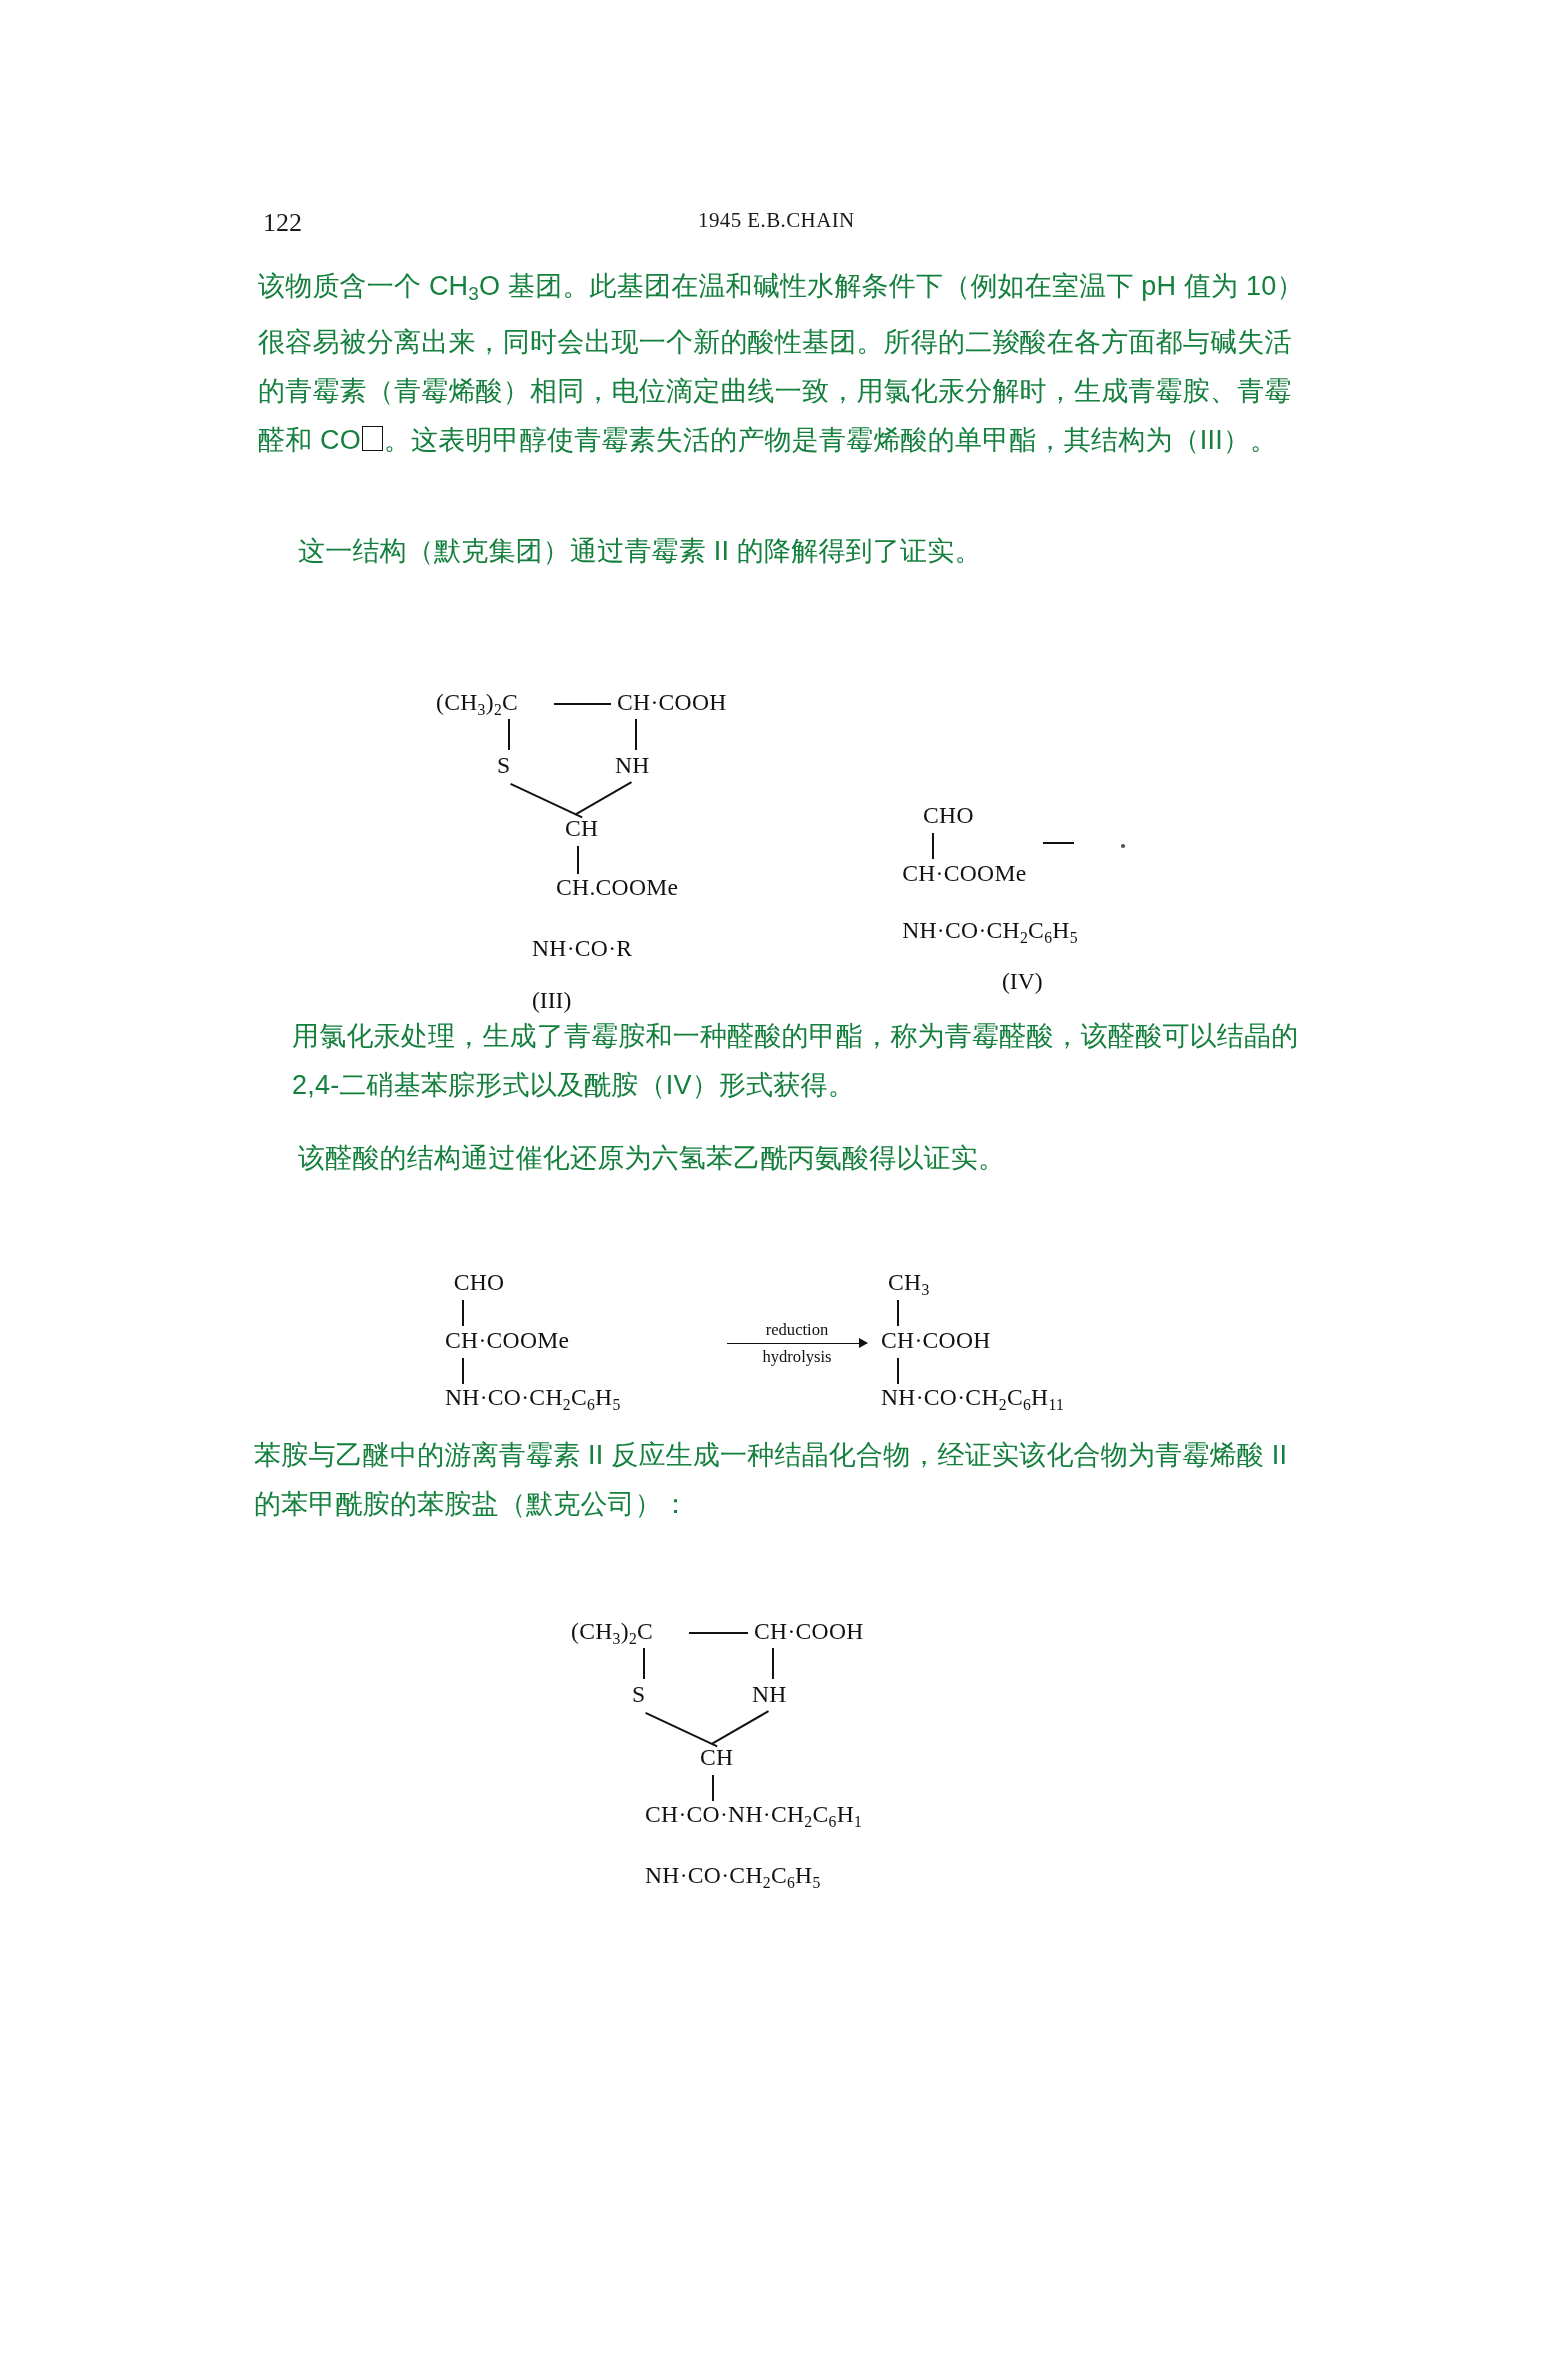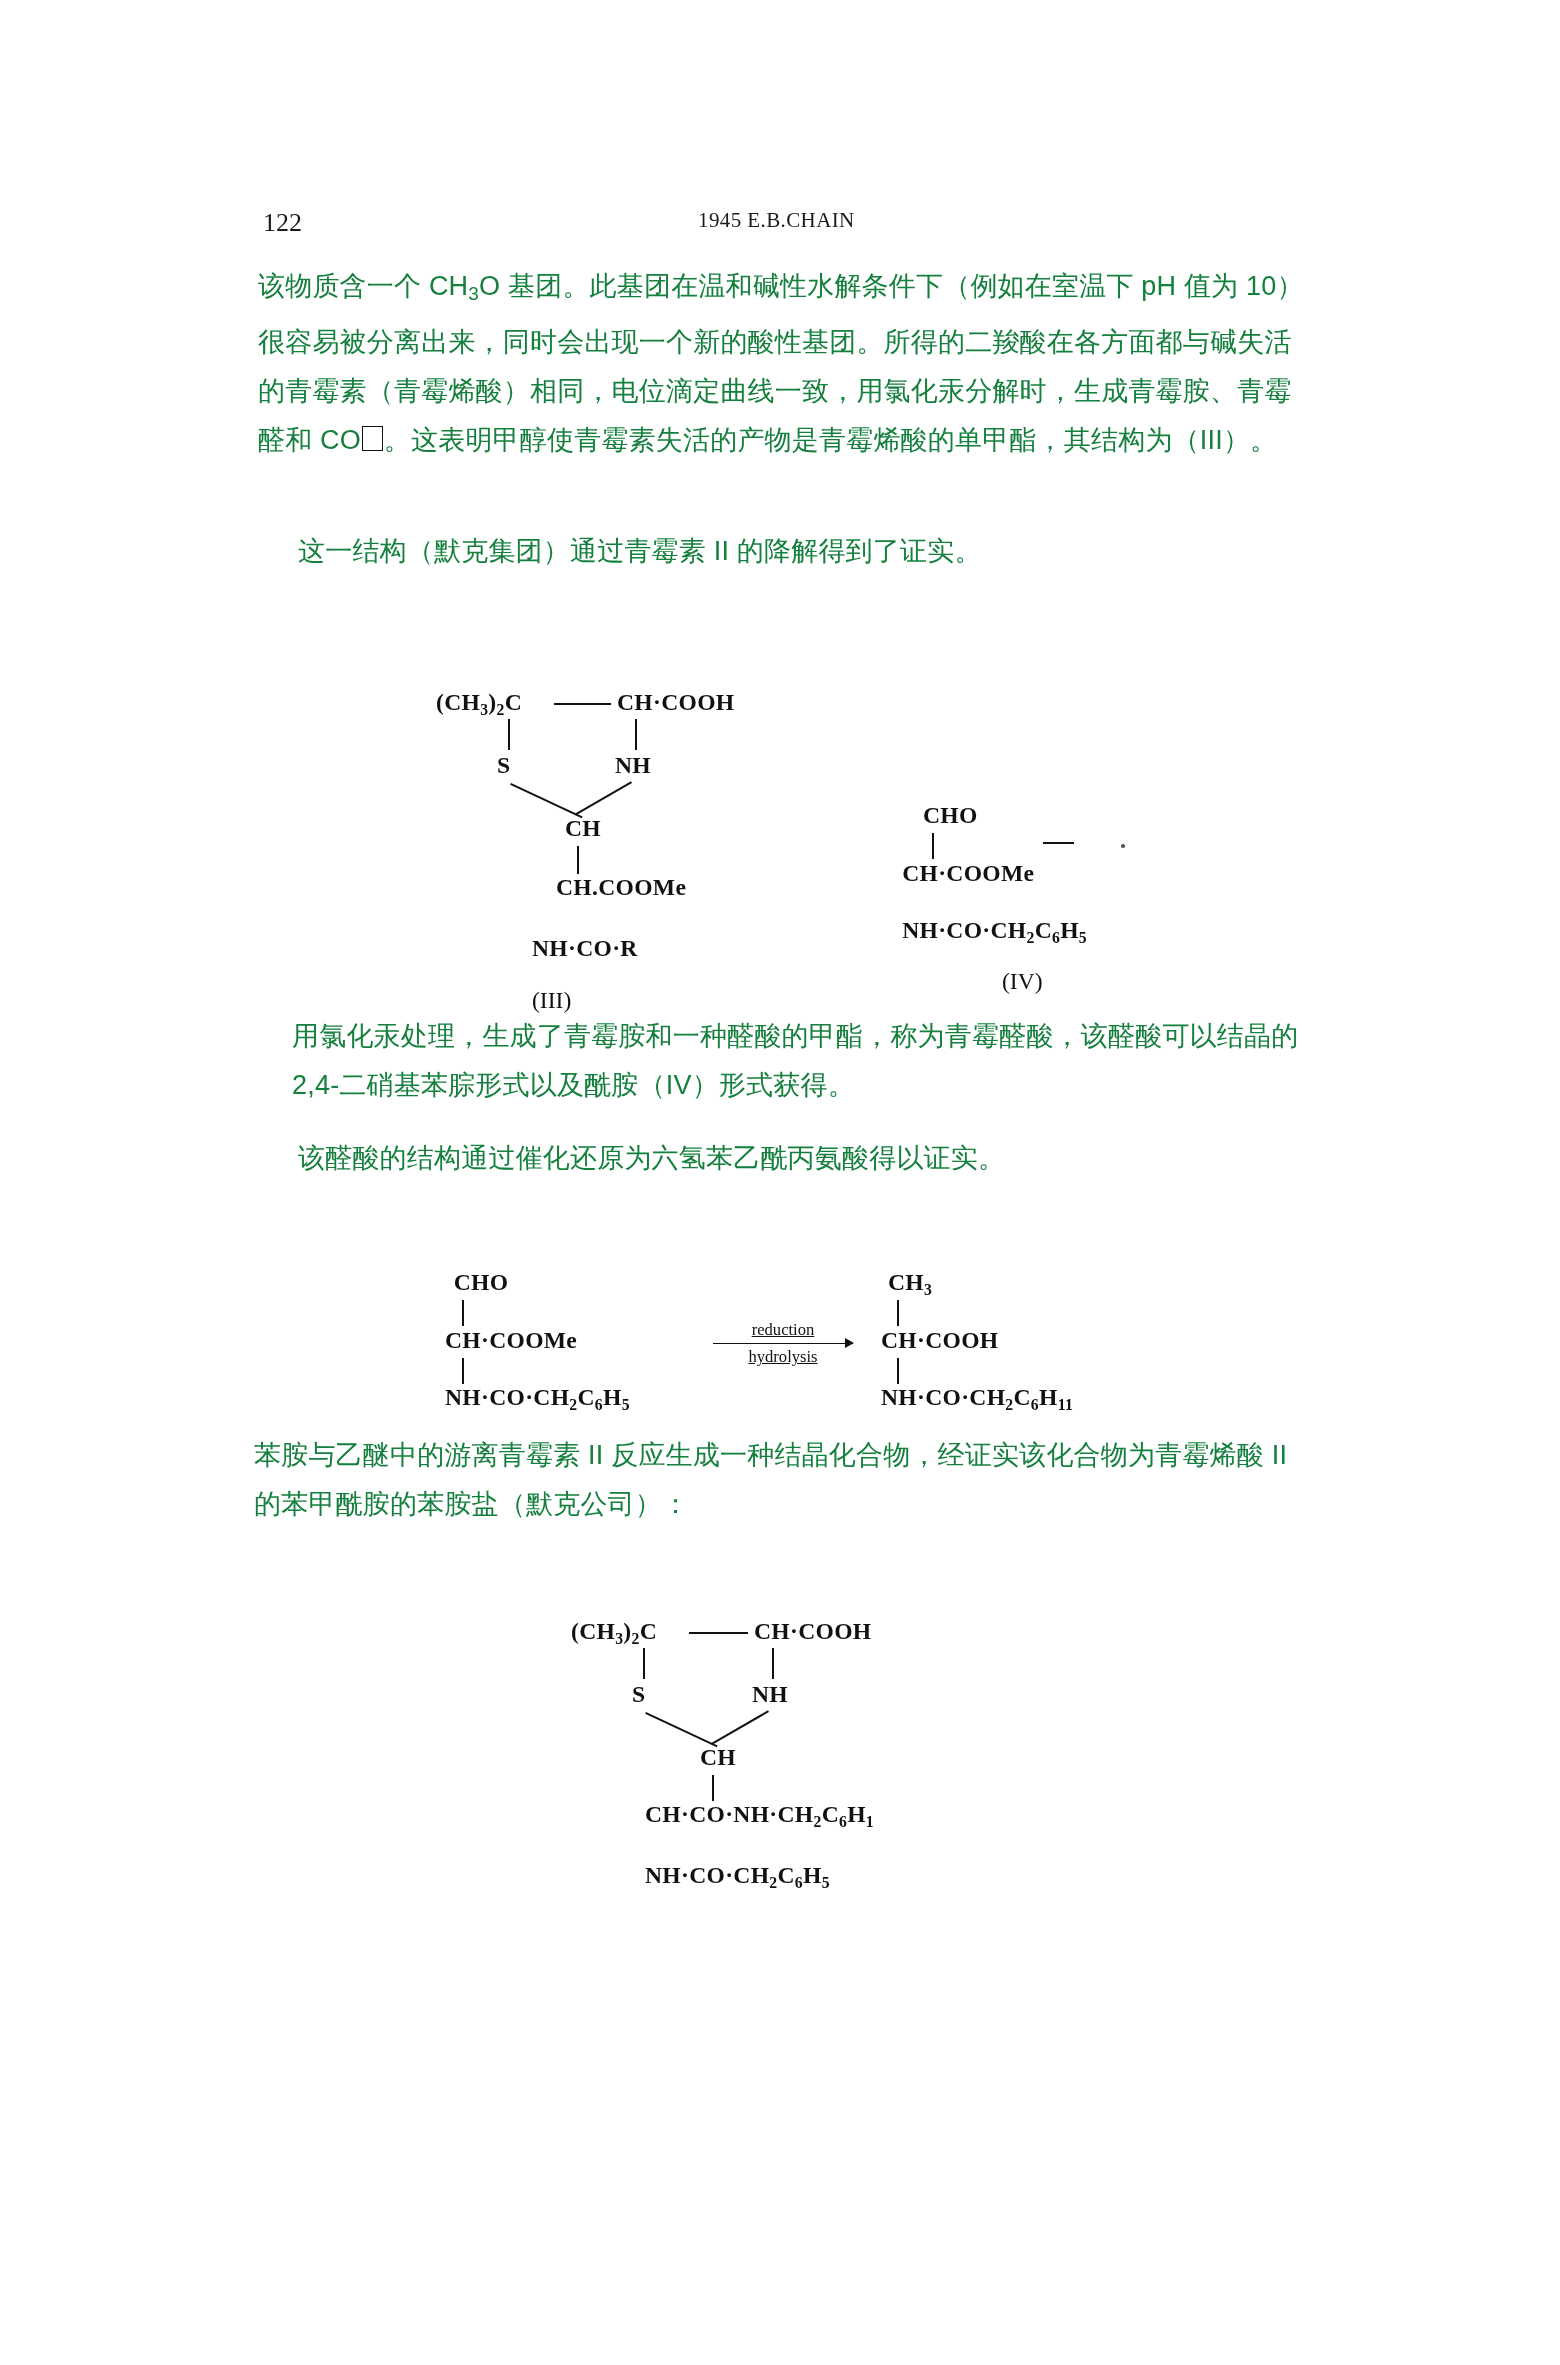"(CH3)2C" .chem .lbl { font-weight: 700 -> 400 }
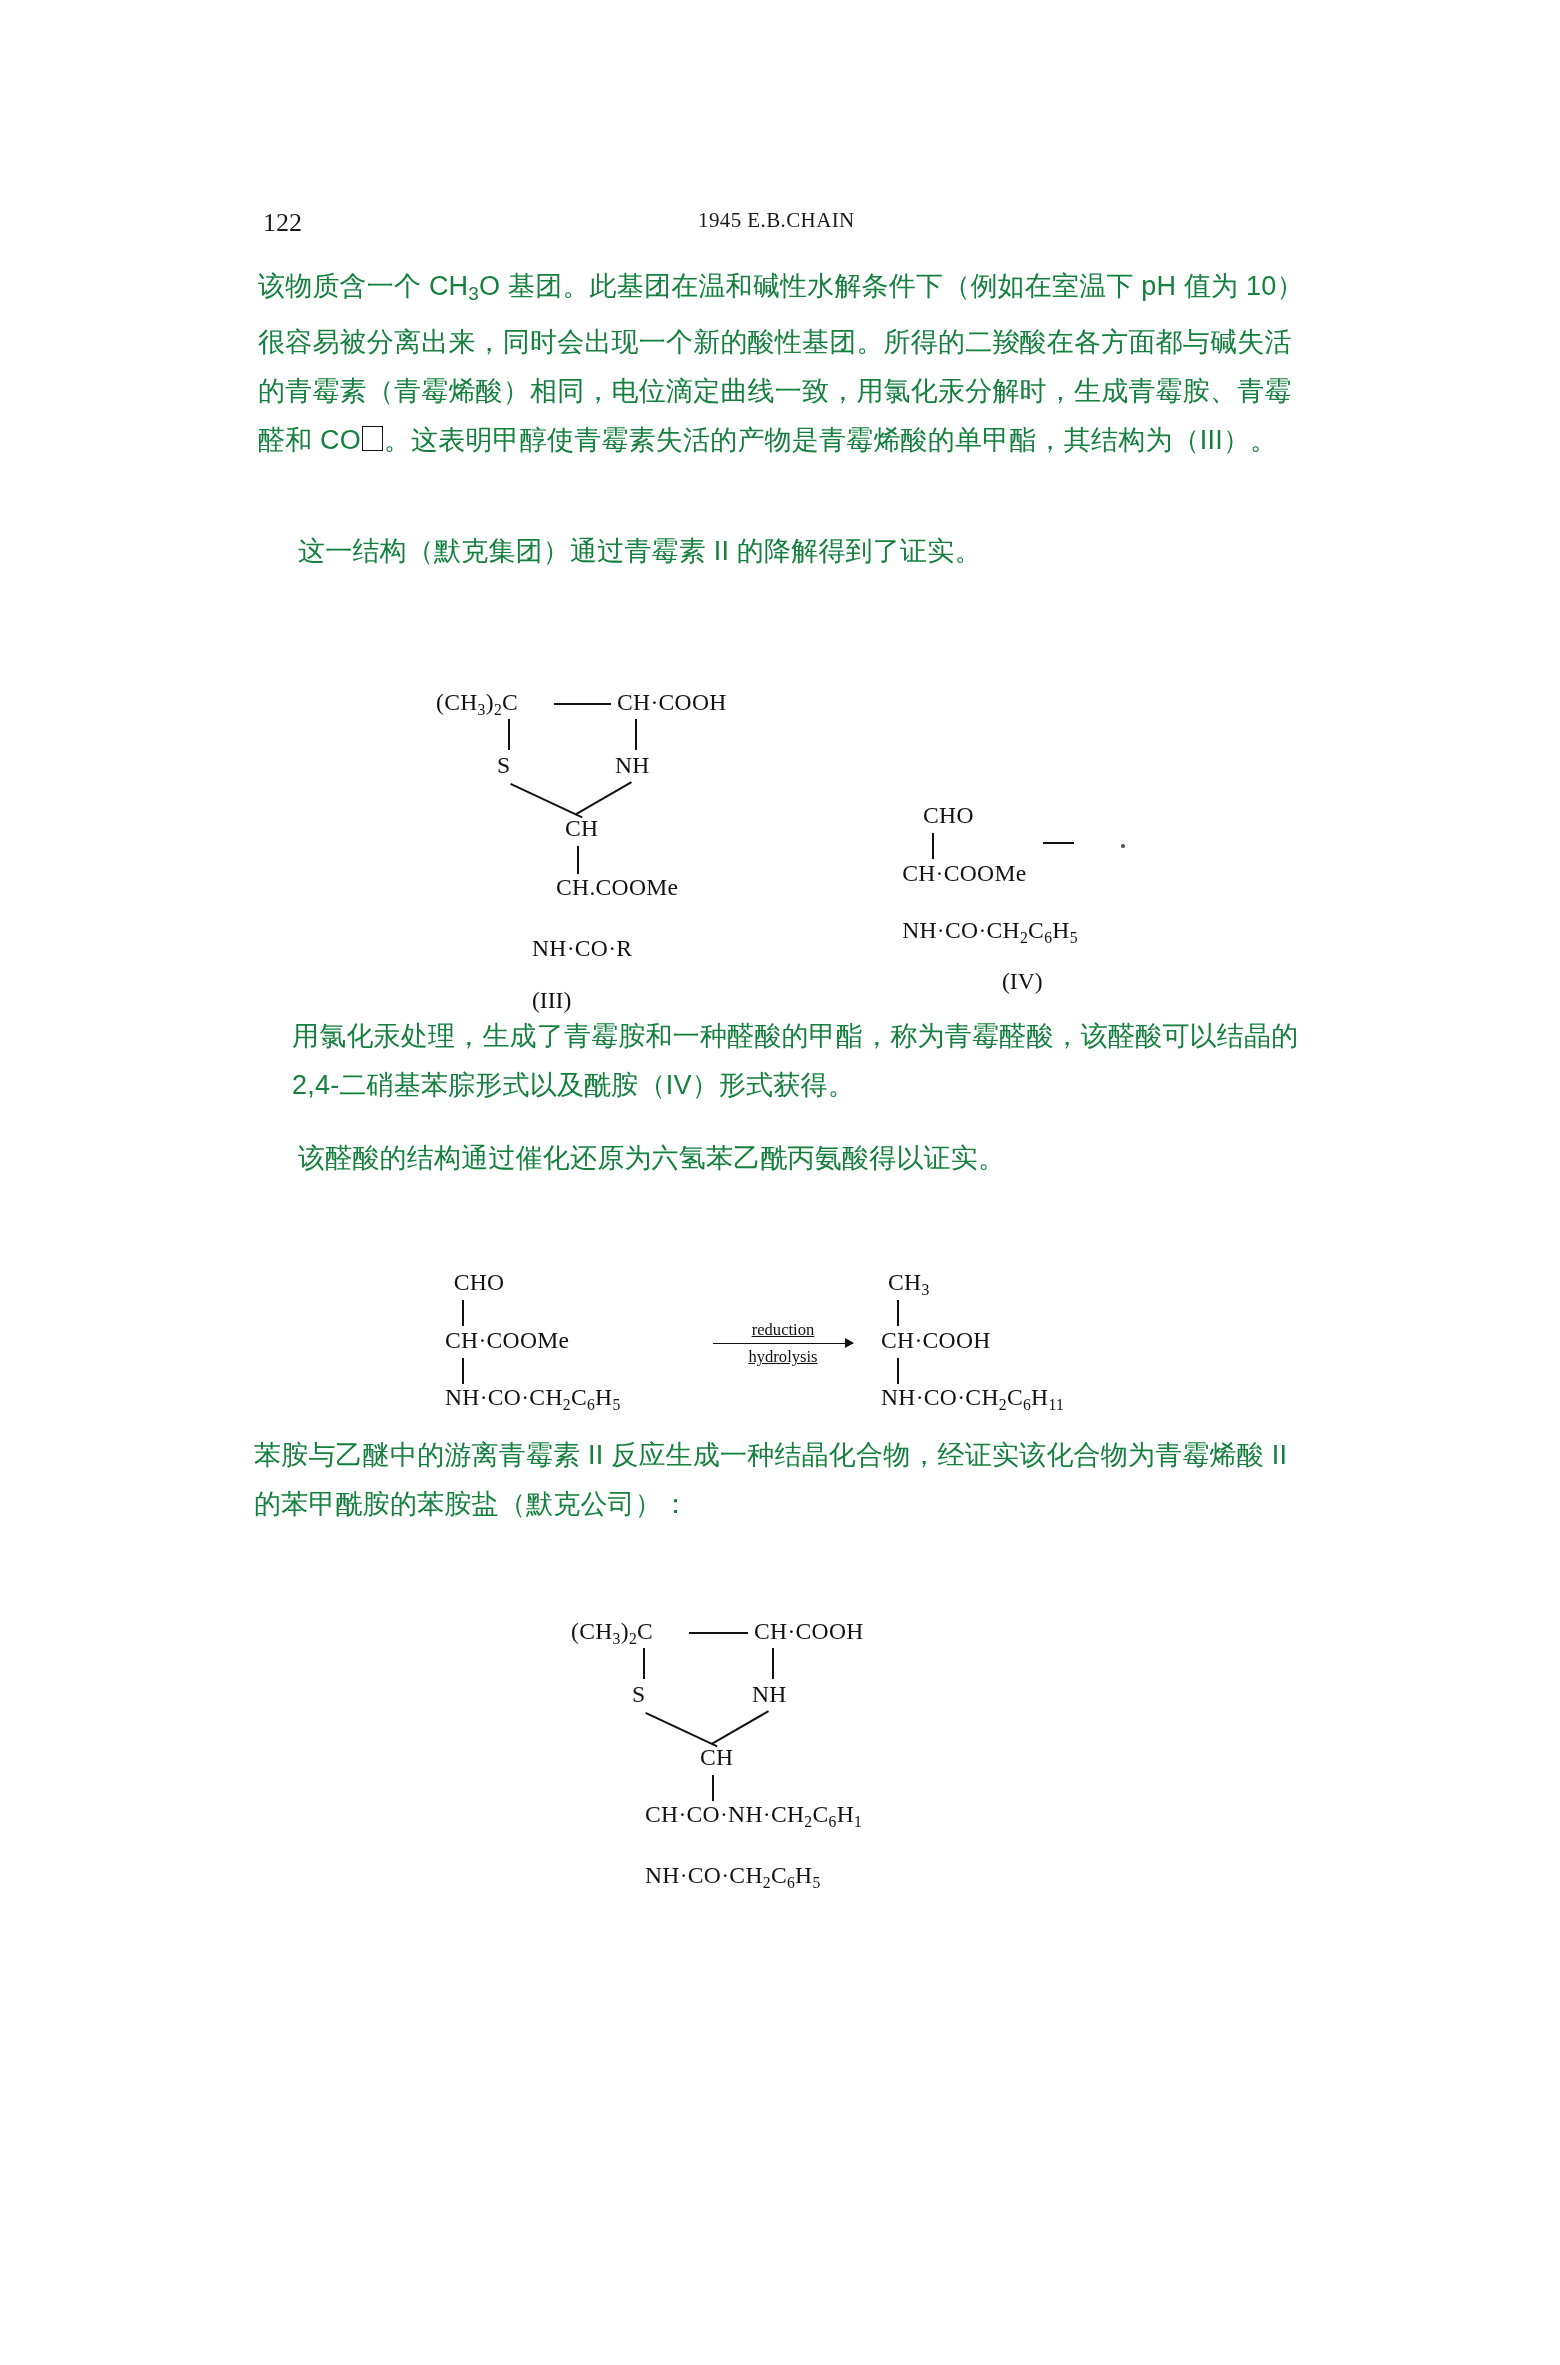"reduction" div.rxn-arrow { left: 268px -> 282px; text-decoration: underline -> none }
